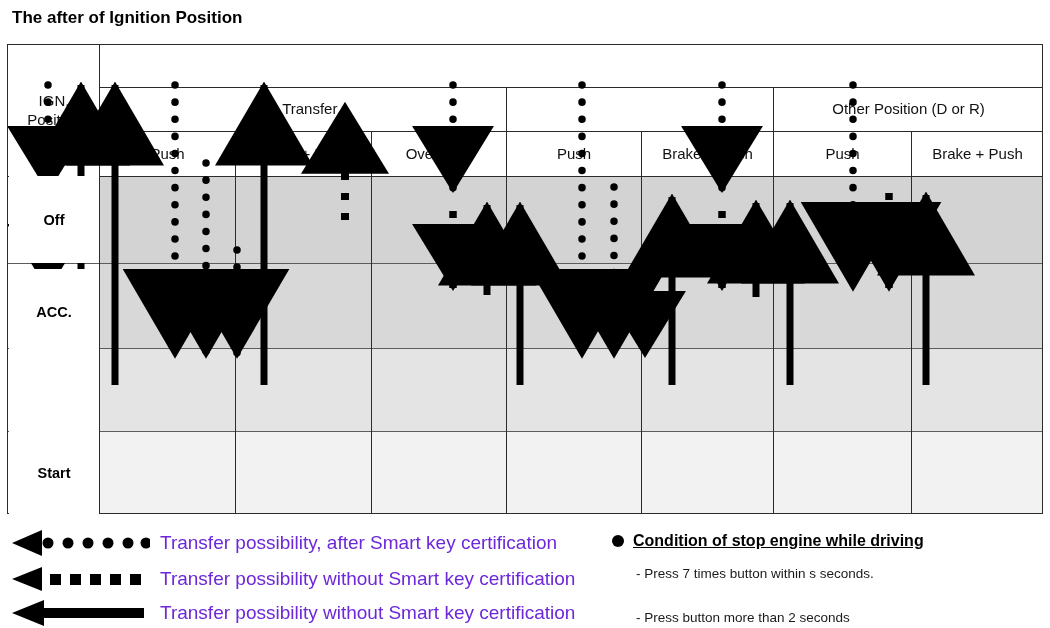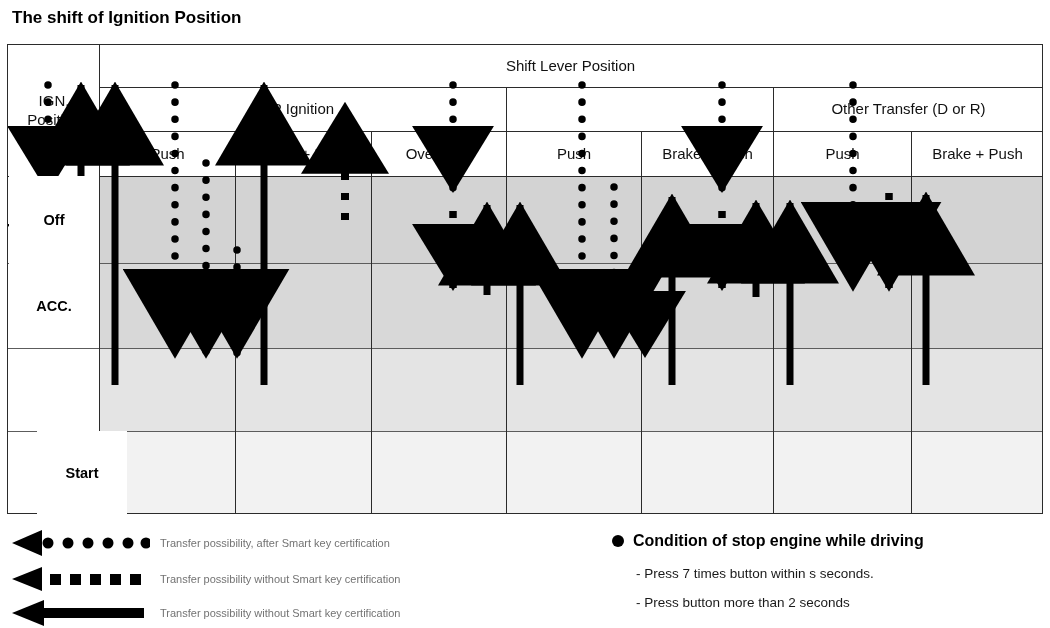"The shift of Ignition Position" div { text: shift -> after }
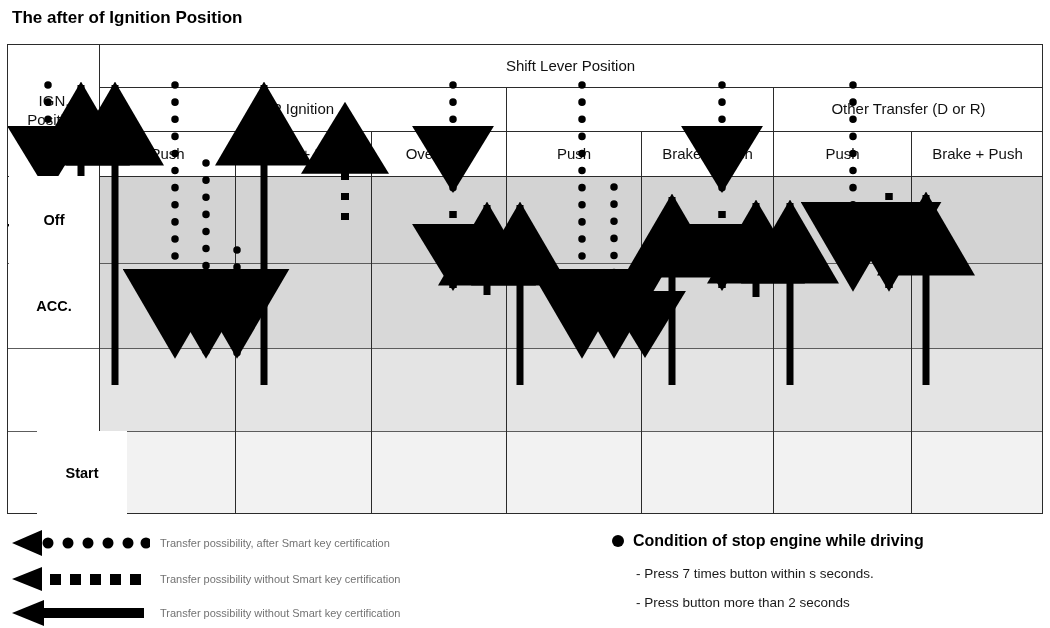"Shift Lever Position" div.hdrcell { html: <div>Shift Lever Position</div> -> none }
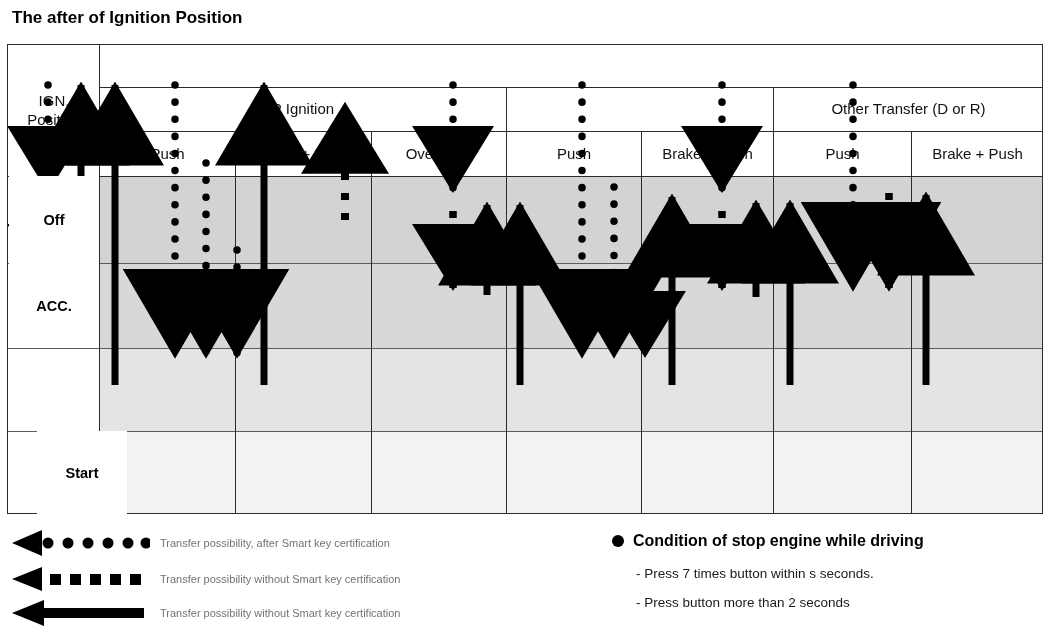"P Ignition" div.hdrcell { text: Ignition -> Transfer }
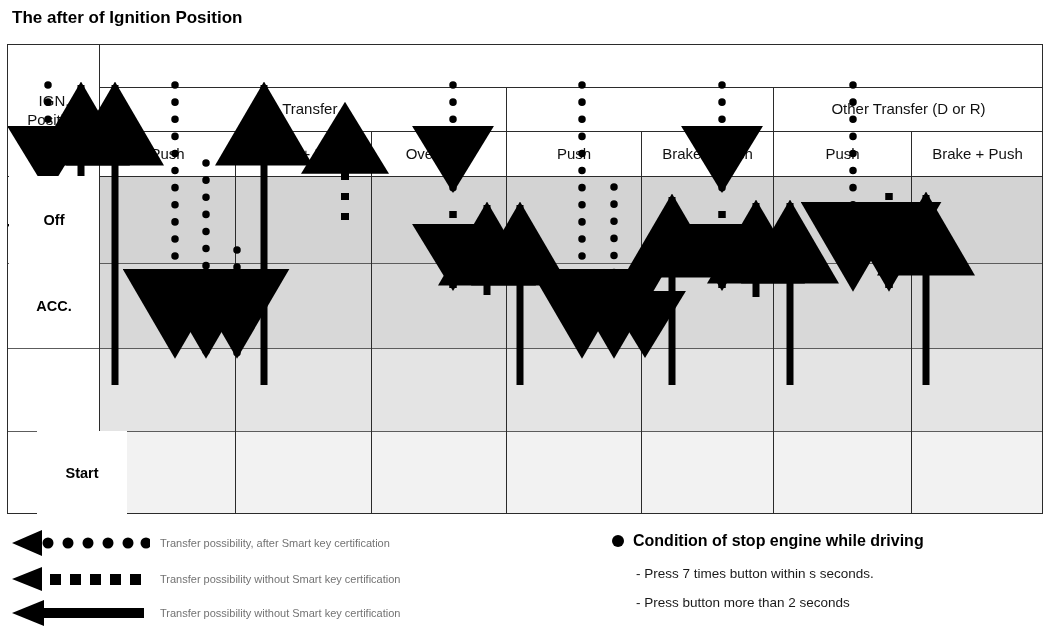"Other Transfer (D or R)" div.hdrcell { text: Transfer -> Position }
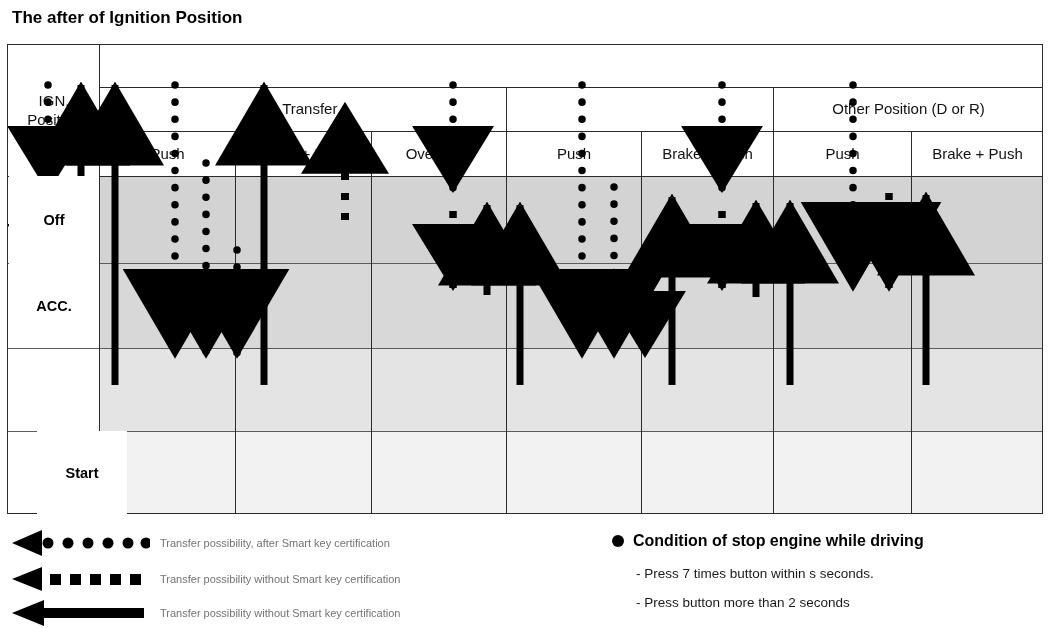"ACC." div.rowlabel { top: 218px -> 224px }
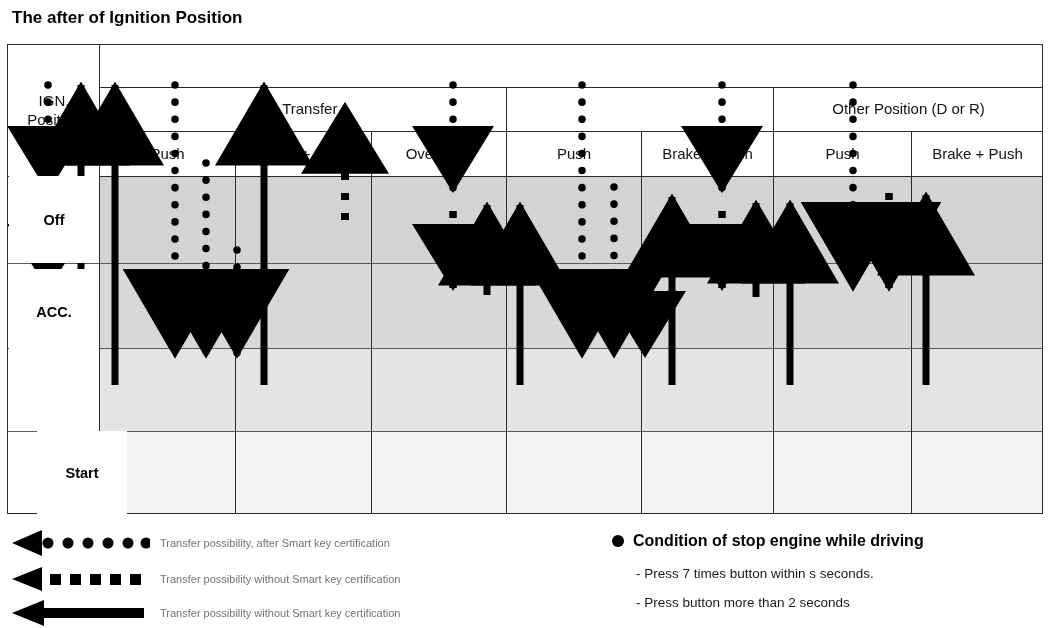"Start" div.rowlabel { margin-left: 28px -> none }
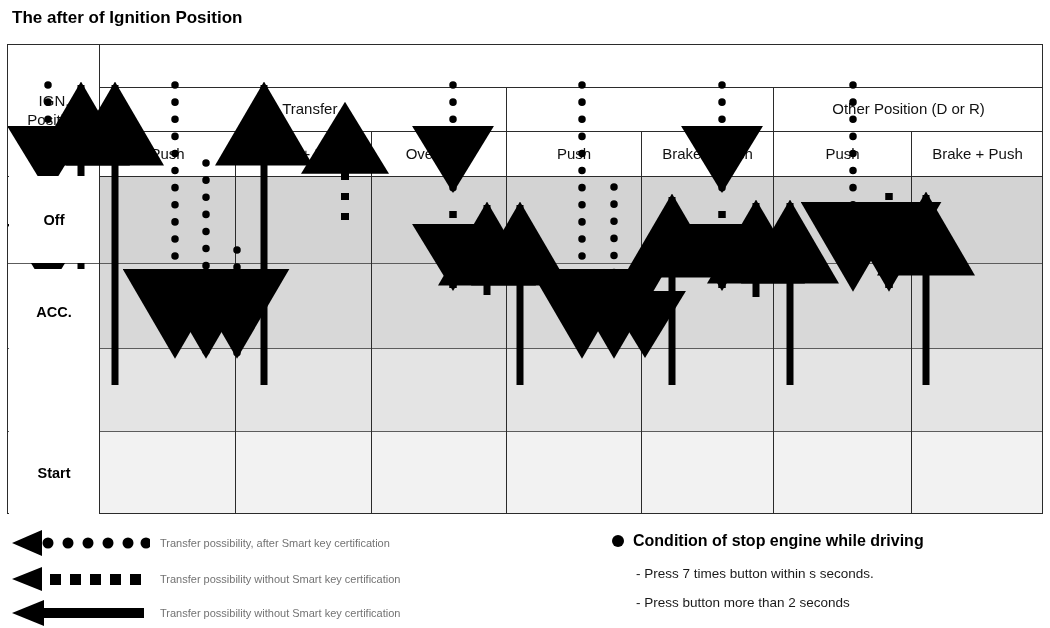"Transfer possibility, after Smart key" .lgtext { color: #737373 -> #6d28d9; font-size: 11px -> 19px }
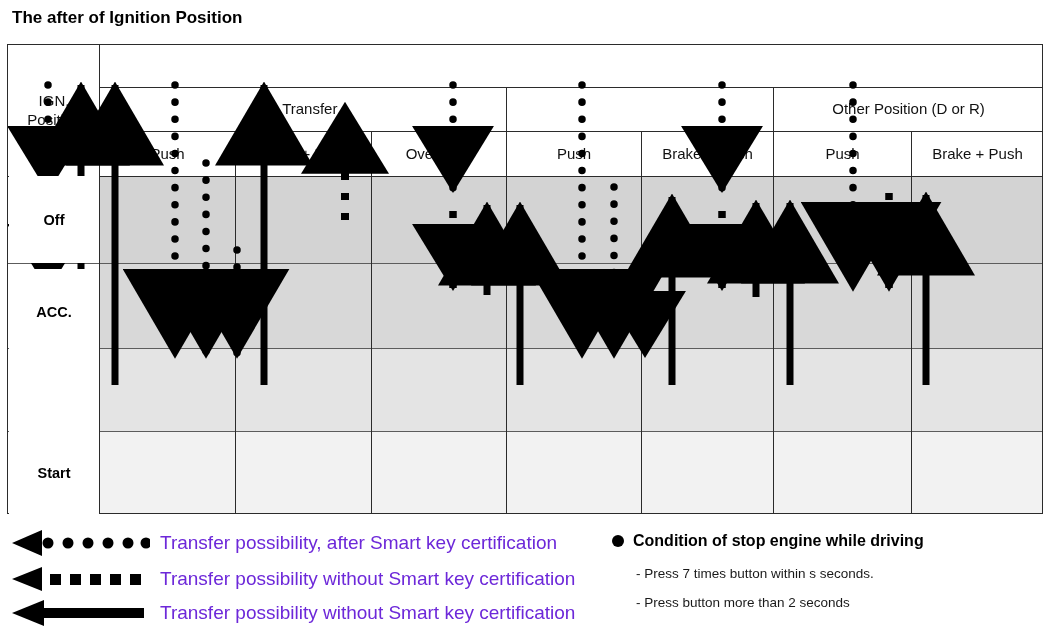"Condition of stop engine while" div.lgrow { text-decoration: none -> underline }
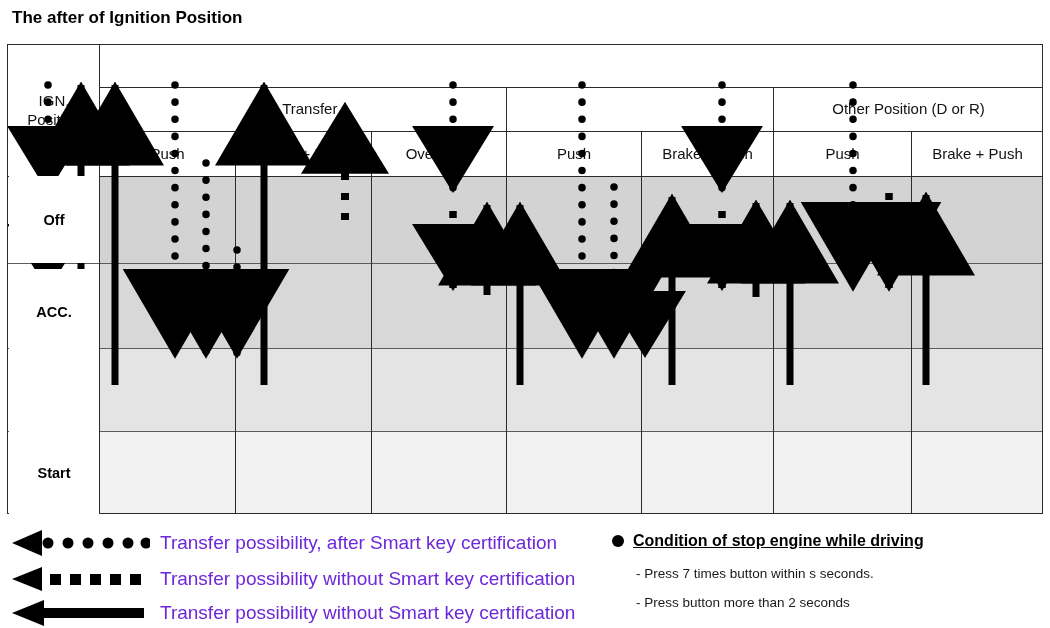"- Press button more than" div.lgrow { top: 77px -> 92px }
